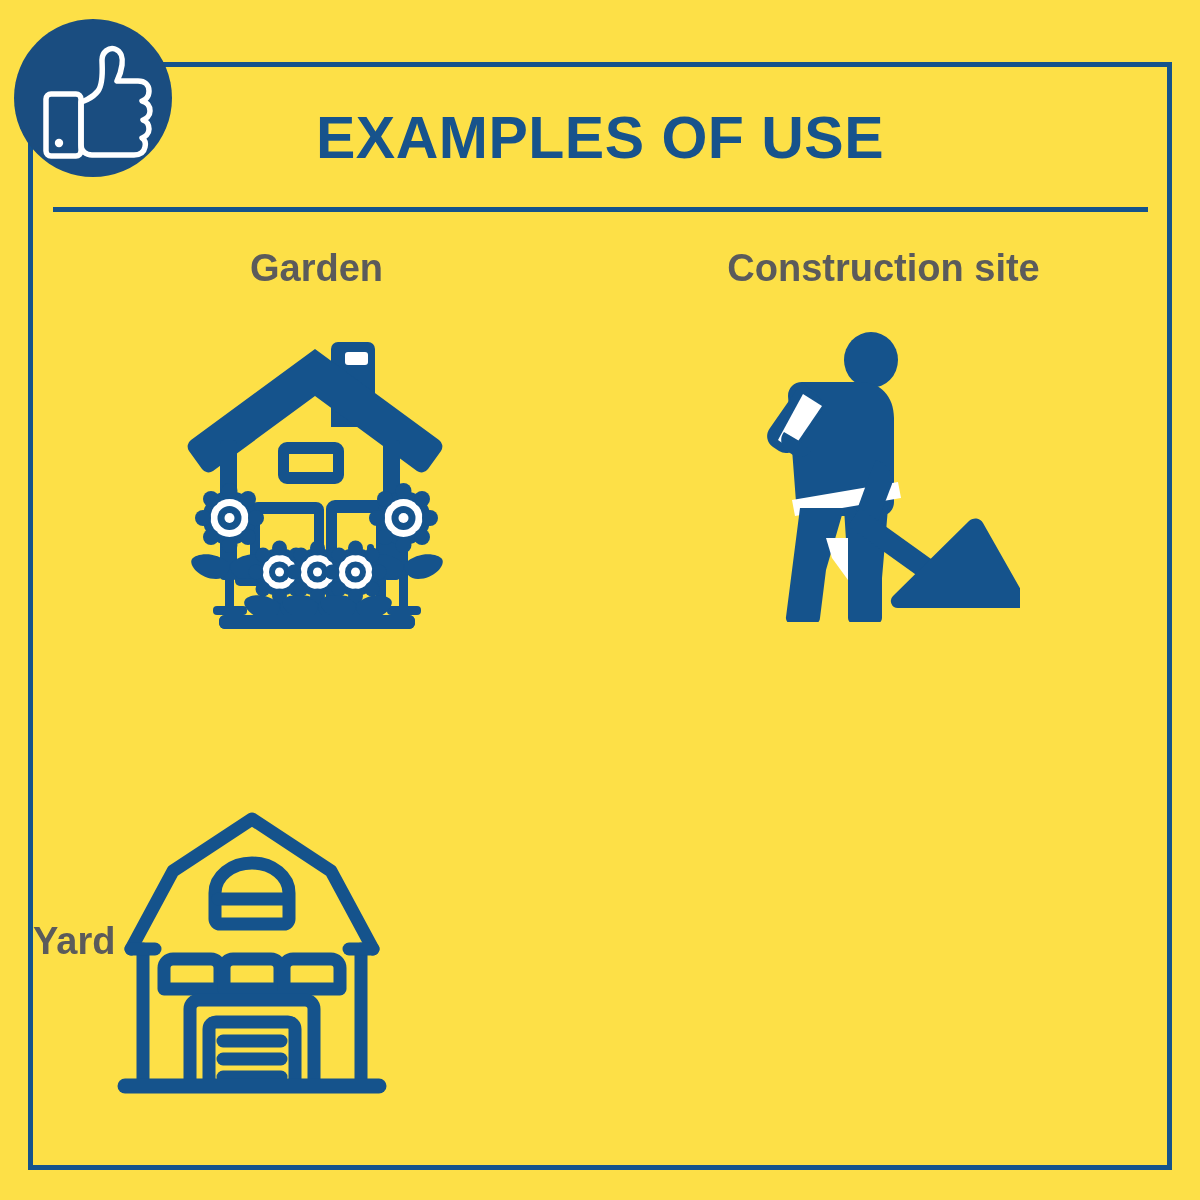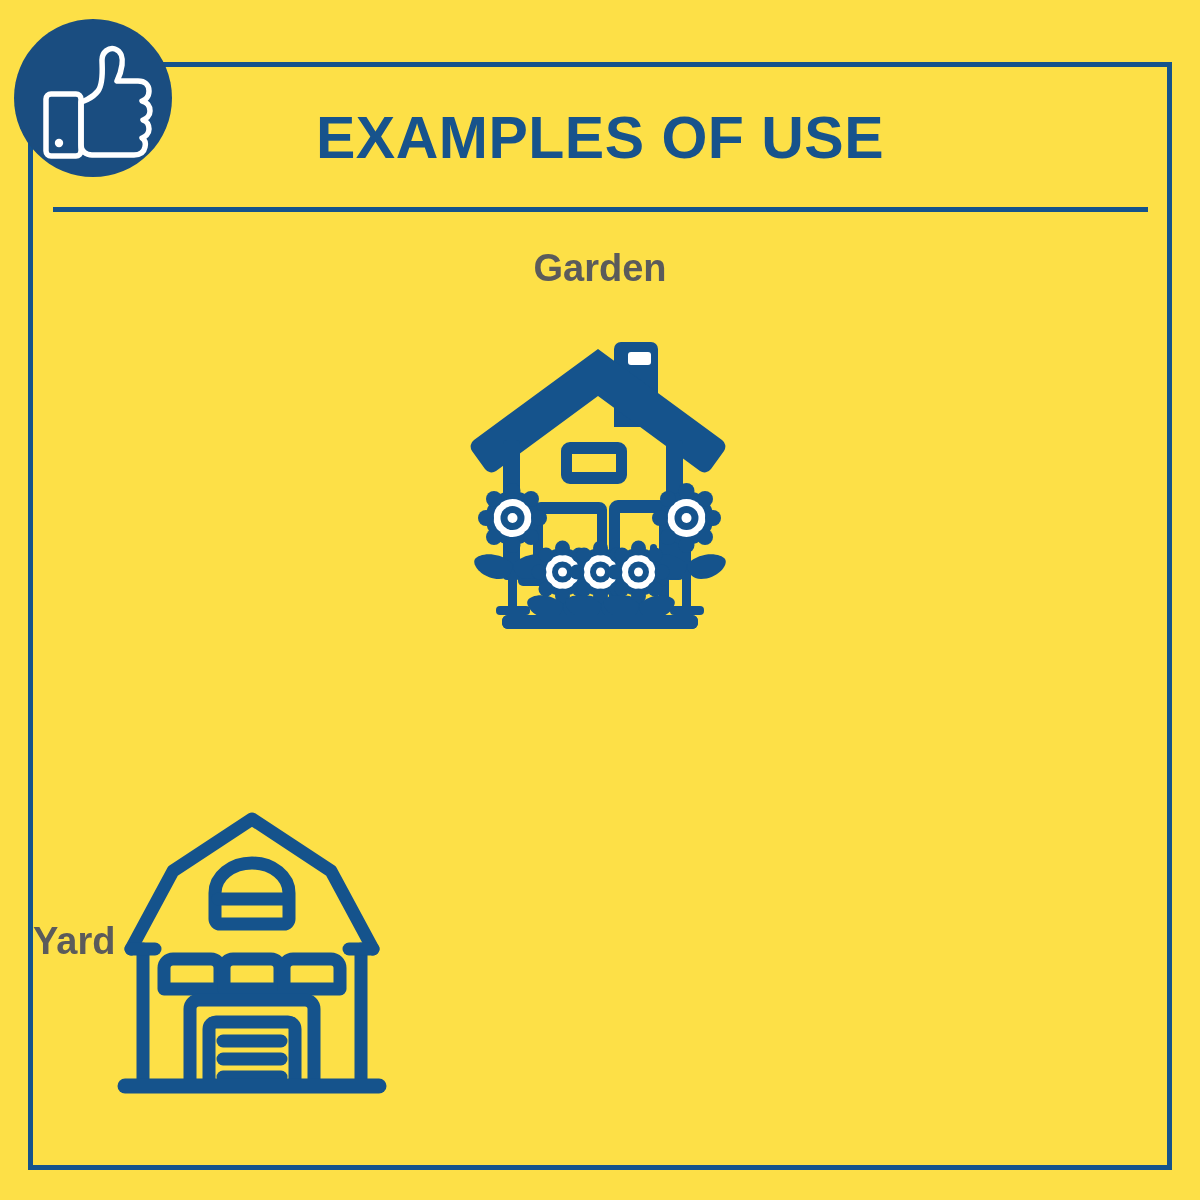"Construction site" div.cell { html: none -> <div> <div>Construction site</div> <div> <svg> <g> <ellipse></ellipse> <path></path> <path></path> <path></path> <path></path> <path></path> <path></path> <path></path> <path></path> <path></path> <path></path> <path></path> </g> </svg> </div> </div> }
